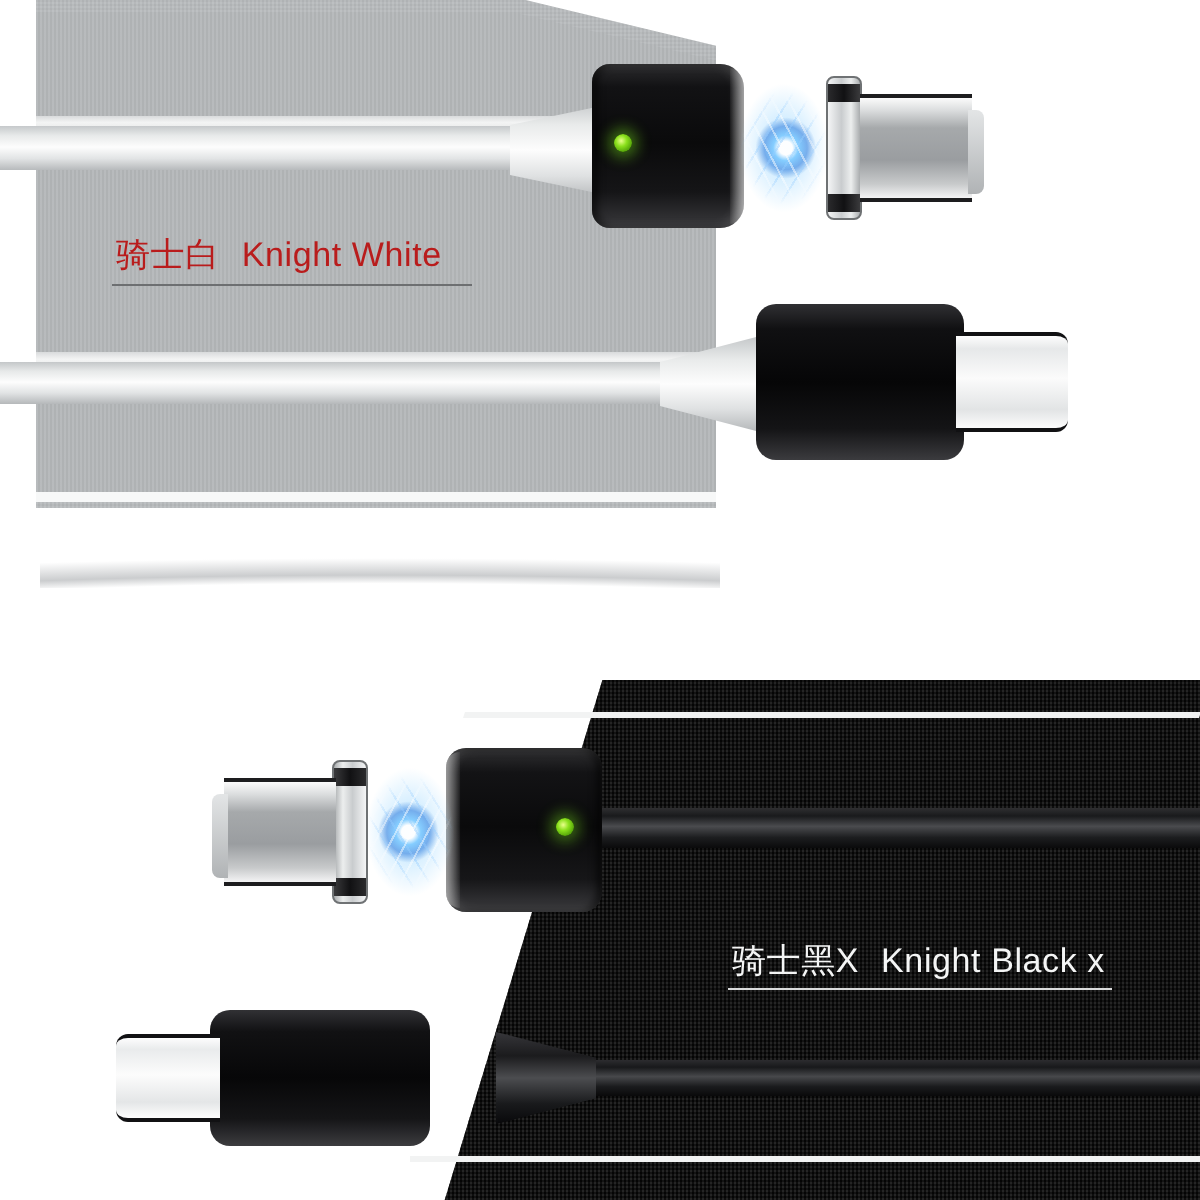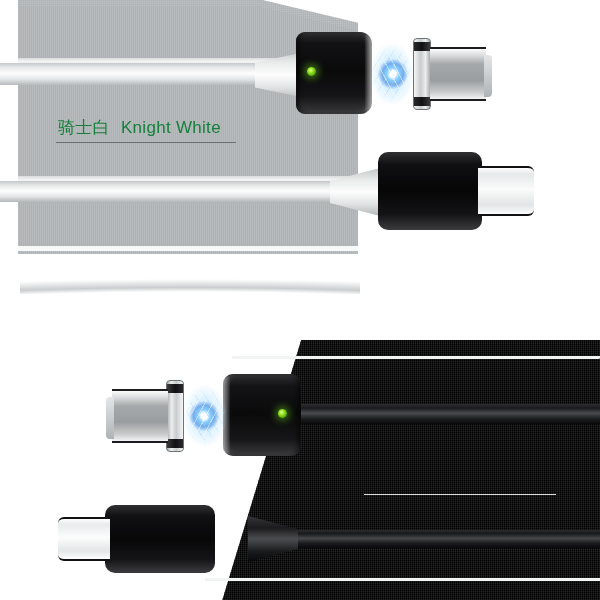"骑士白 Knight White" .label-white { color: #15803d -> #b91c1c }
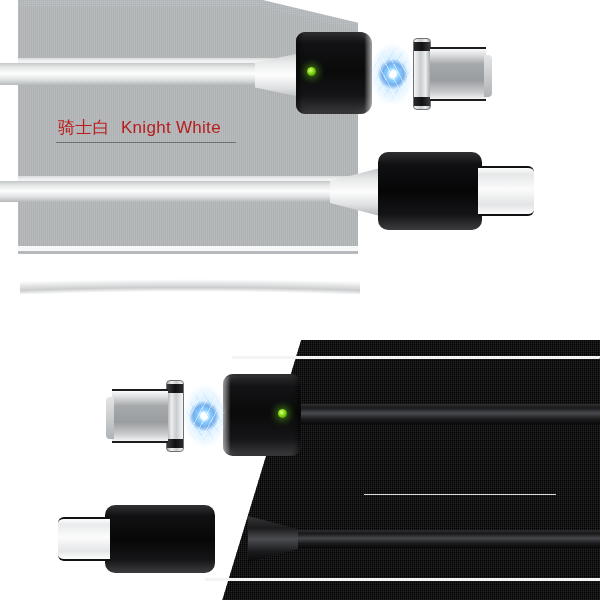"骑士黑X Knight Black x" div.label { html: none -> <div><span>骑士黑X</span><span></span><span>Knight Black x</span></div> }
